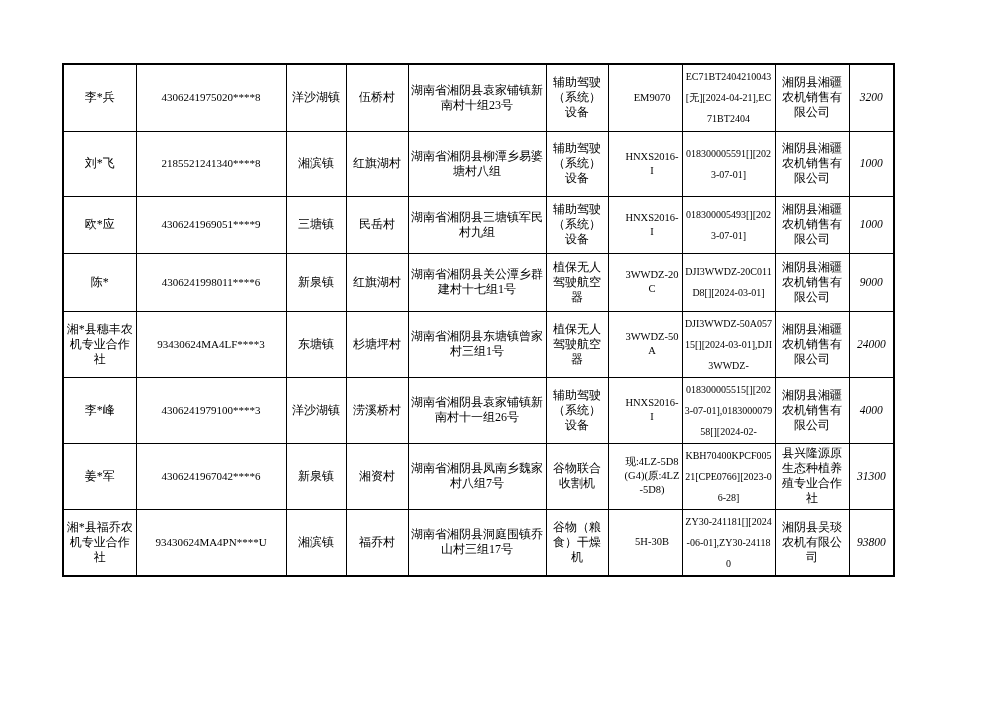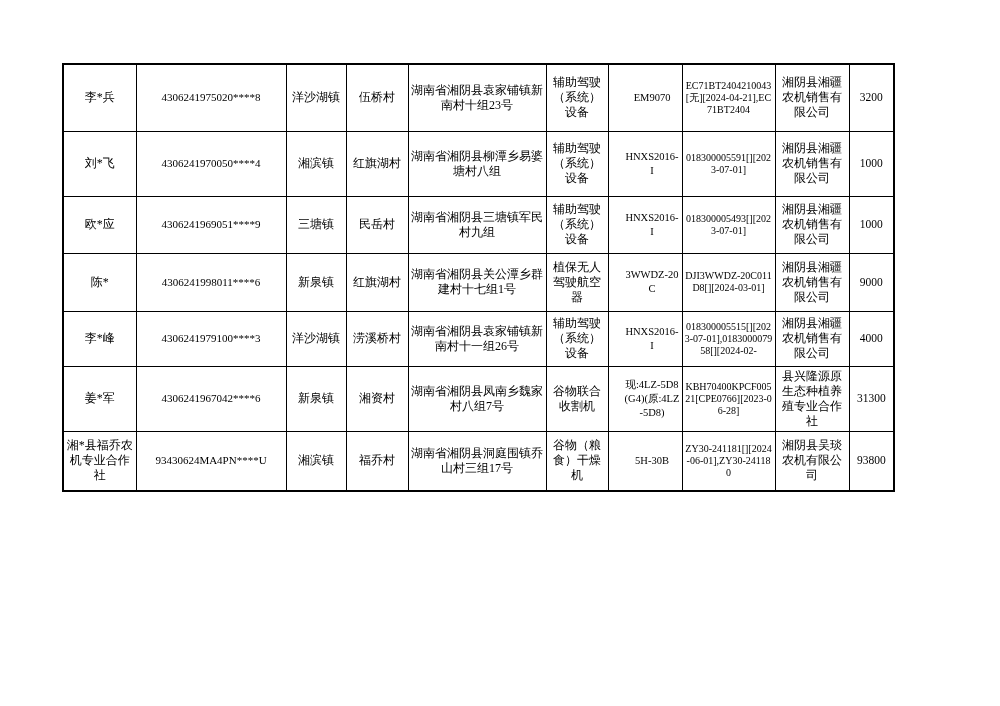"EC71BT2404210043[无][2024-04-21],EC71BT24" td.c-serial { line-height: 12px -> 21px }
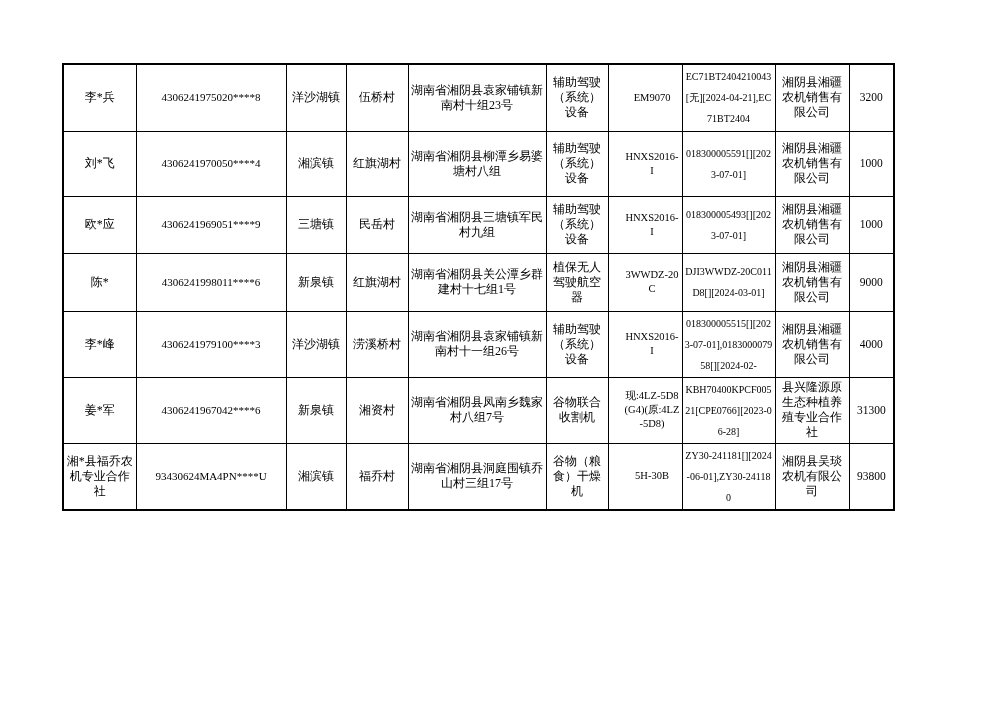"3200" td.c-amount { font-style: none -> italic }
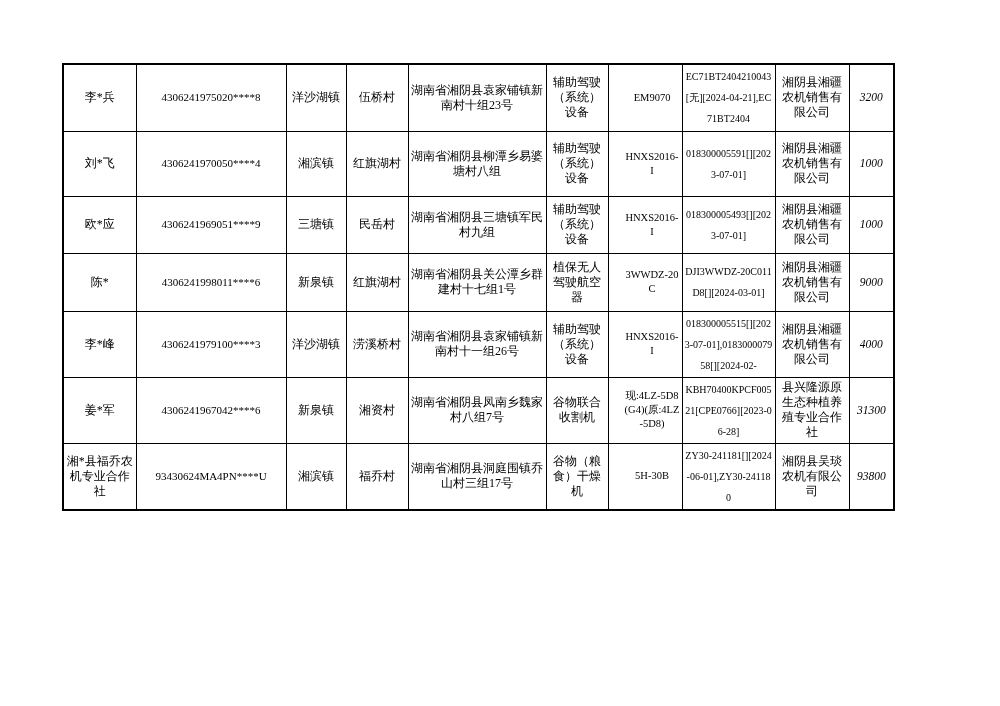"4306241970050****4" td.c-id { text: 4306241970050****4 -> 2185521241340****8 }
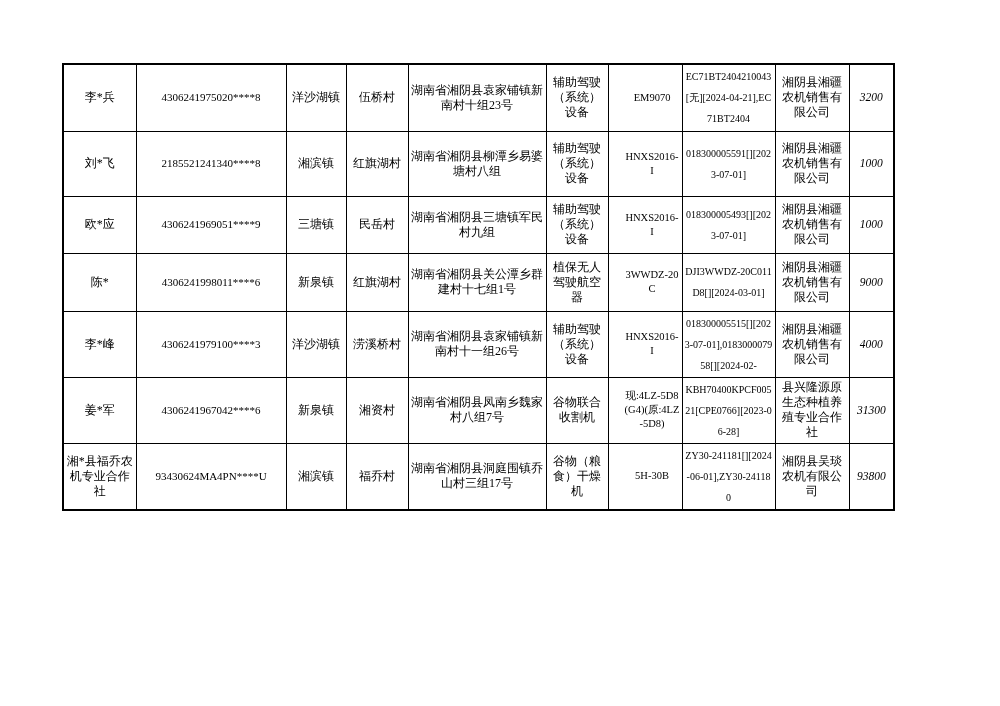"湘*县穗丰农机专业合作社" tr { html: none -> <tr> <td>湘*县穗丰农机专业合作社</td> <td>93430624MA4LF****3</td> <td>东塘镇</td> <td>杉塘坪村</td> <td>湖南省湘阴县东塘镇曾家村三组1号</td> <td>植保无人驾驶航空器</td> <td>3WWDZ-50A</td> <td>DJI3WWDZ-50A05715[][2024-03-01],DJI3WWDZ-</td> <td>湘阴县湘疆农机销售有限公司</td> <td>24000</td> </tr> }
